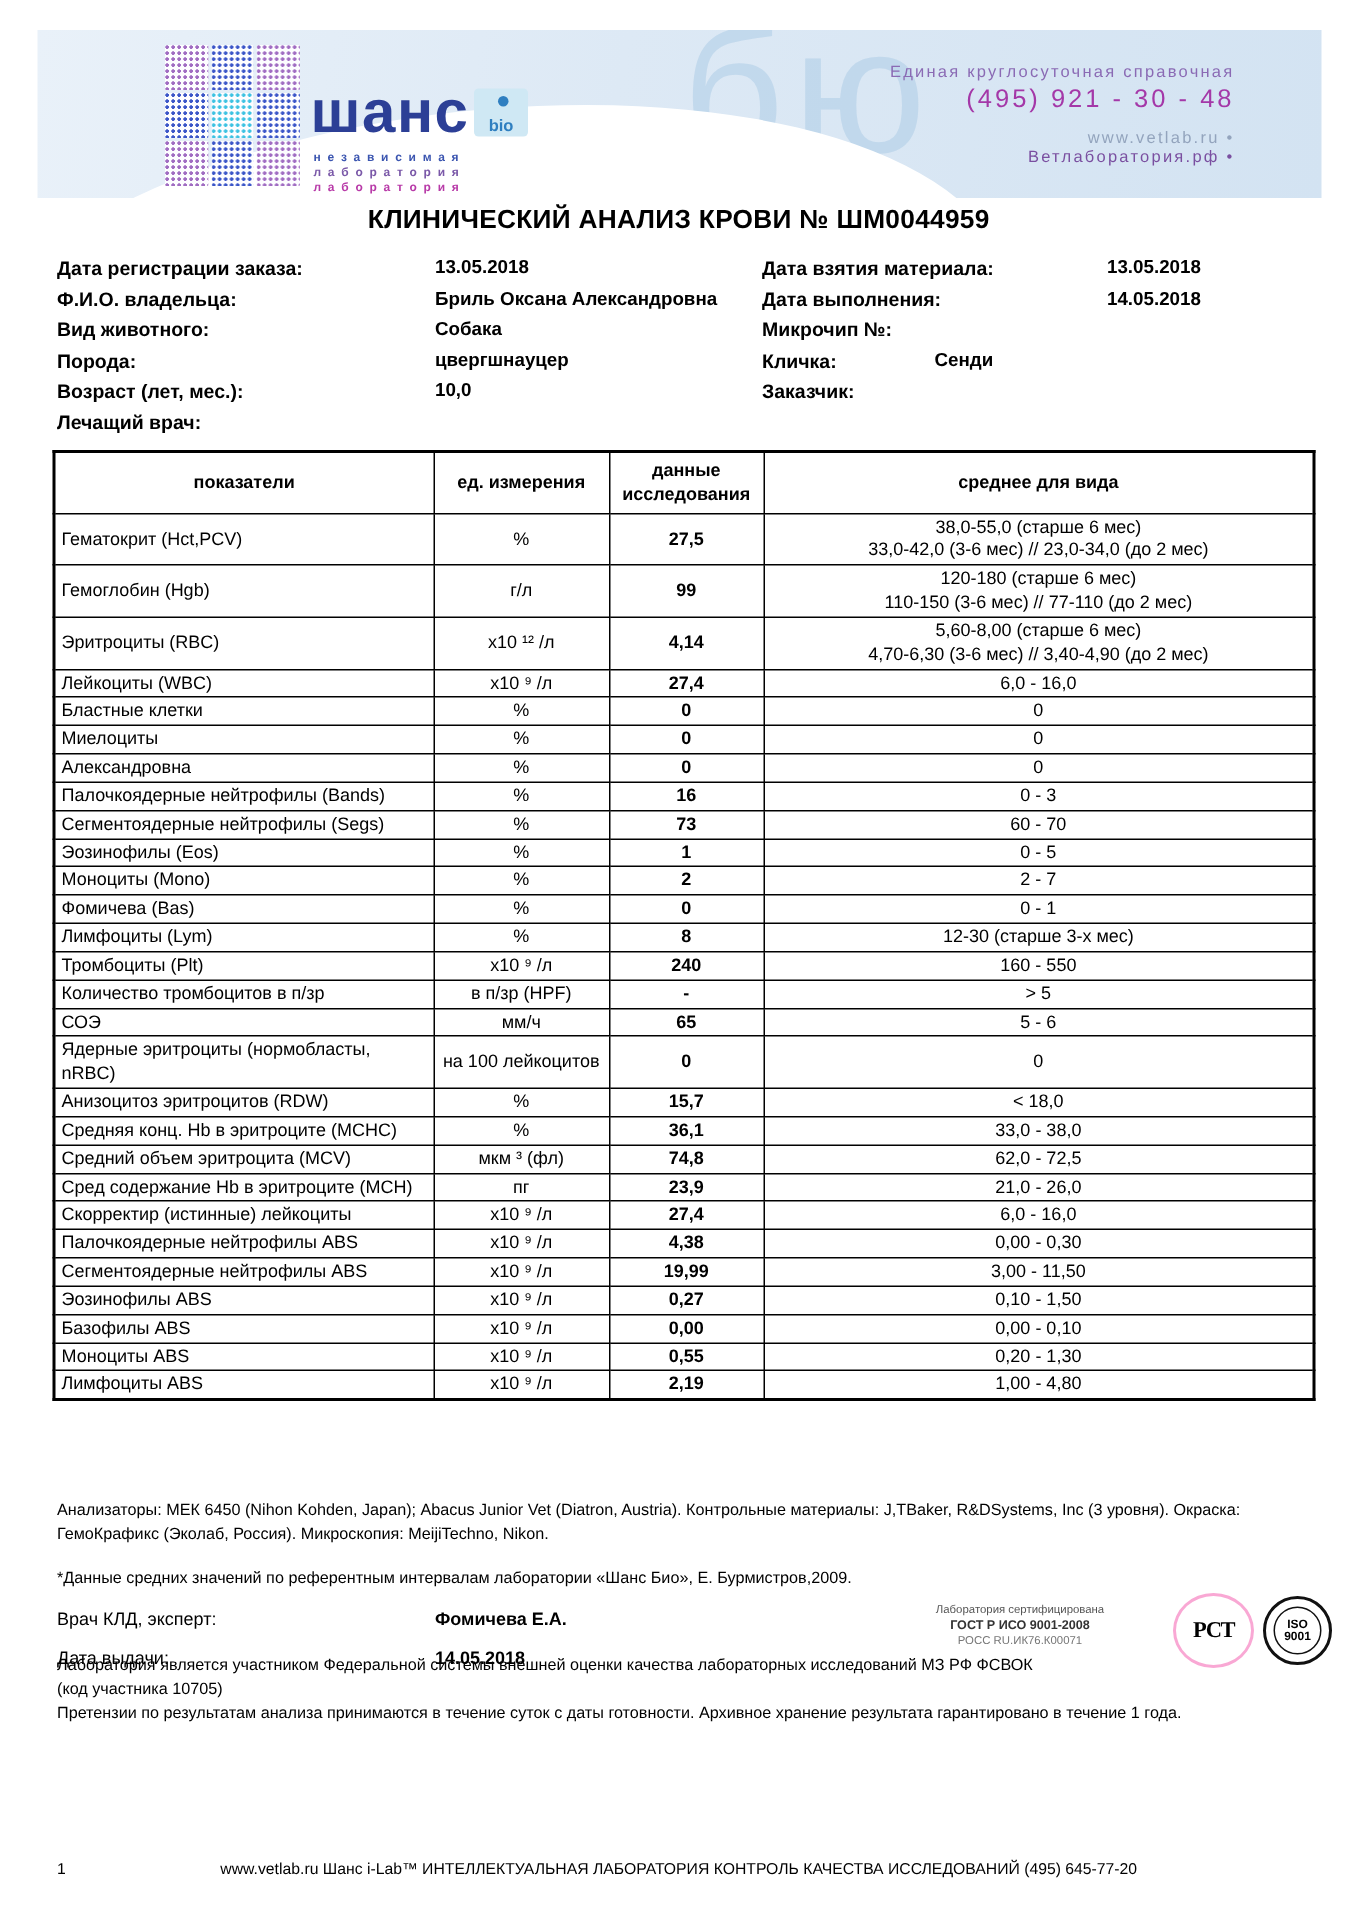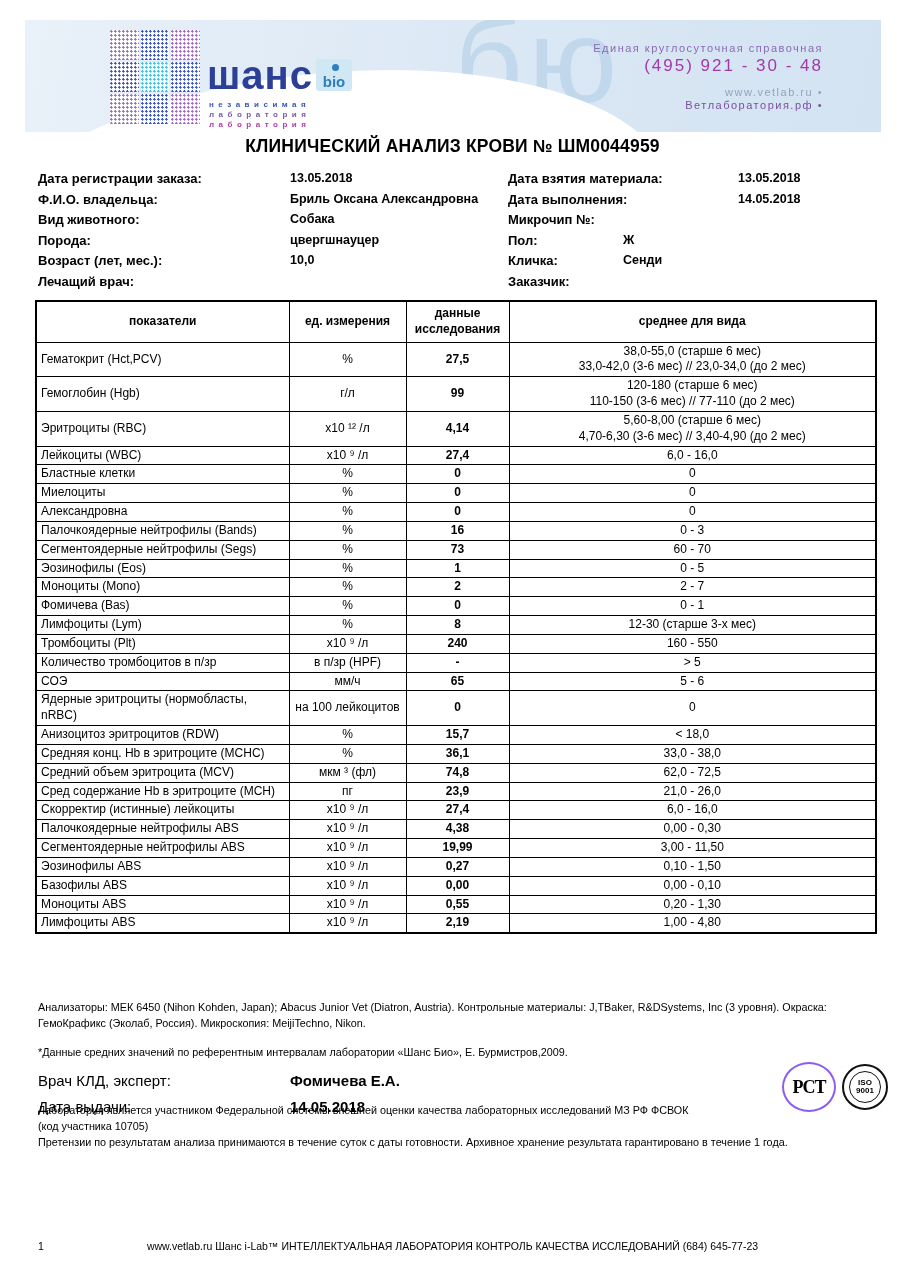"bio" .bio-badge .b-txt { font-size: 15px -> 11px }
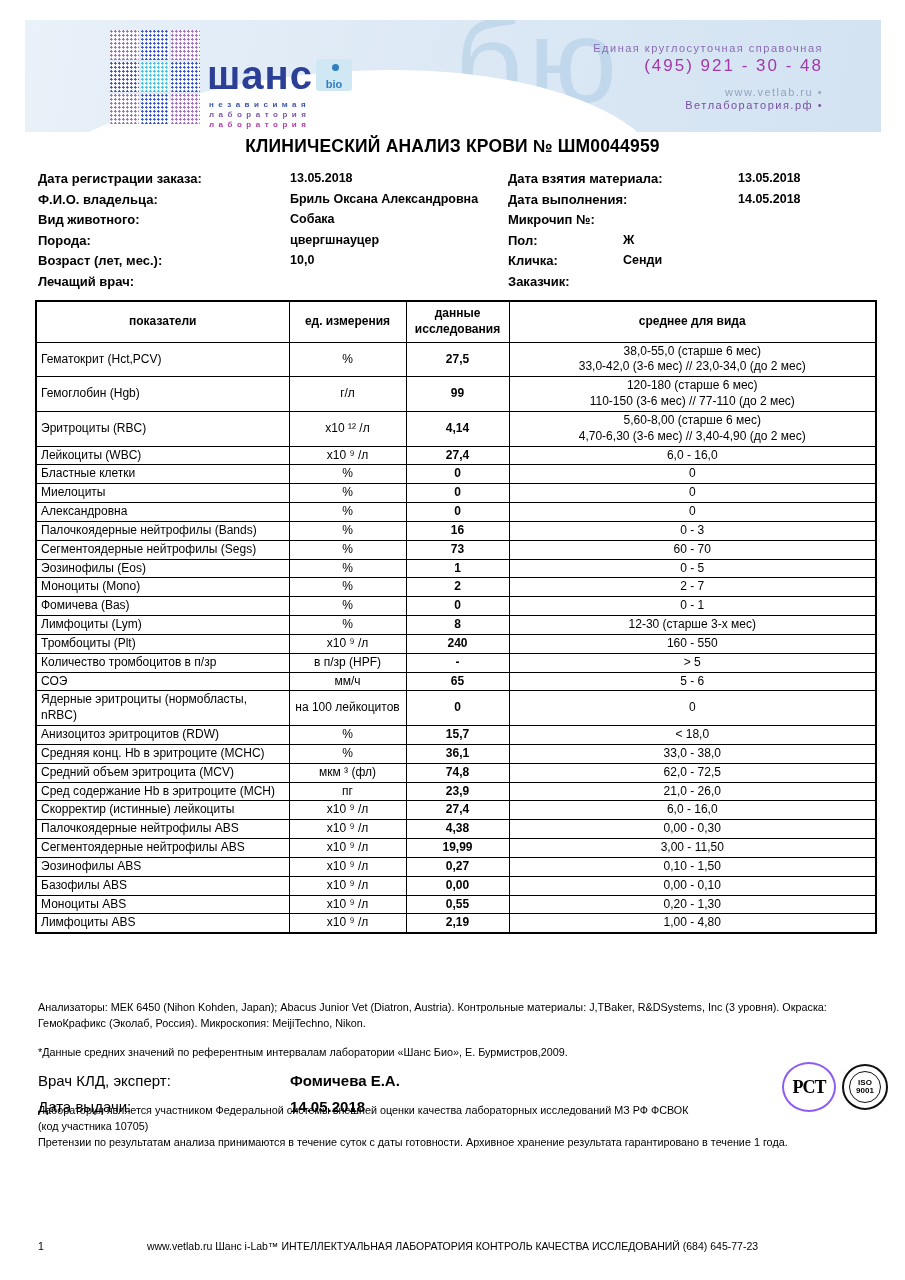"Пол:" div.irow { html: <div> <span>Пол:</span> <span>Ж</span> </div> -> none }
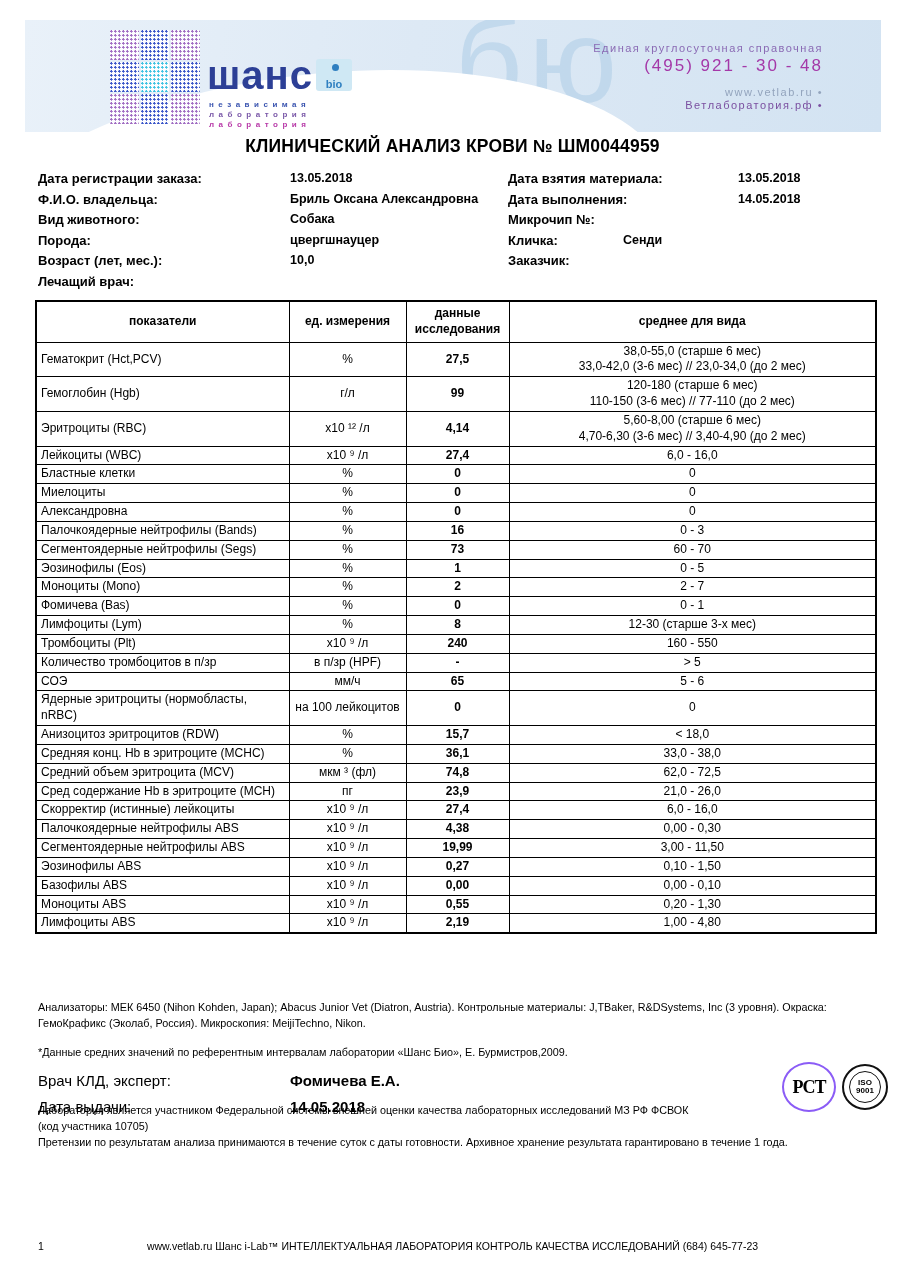"Врач КЛД, эксперт:" .sigrow { font-size: 15px -> 12px }
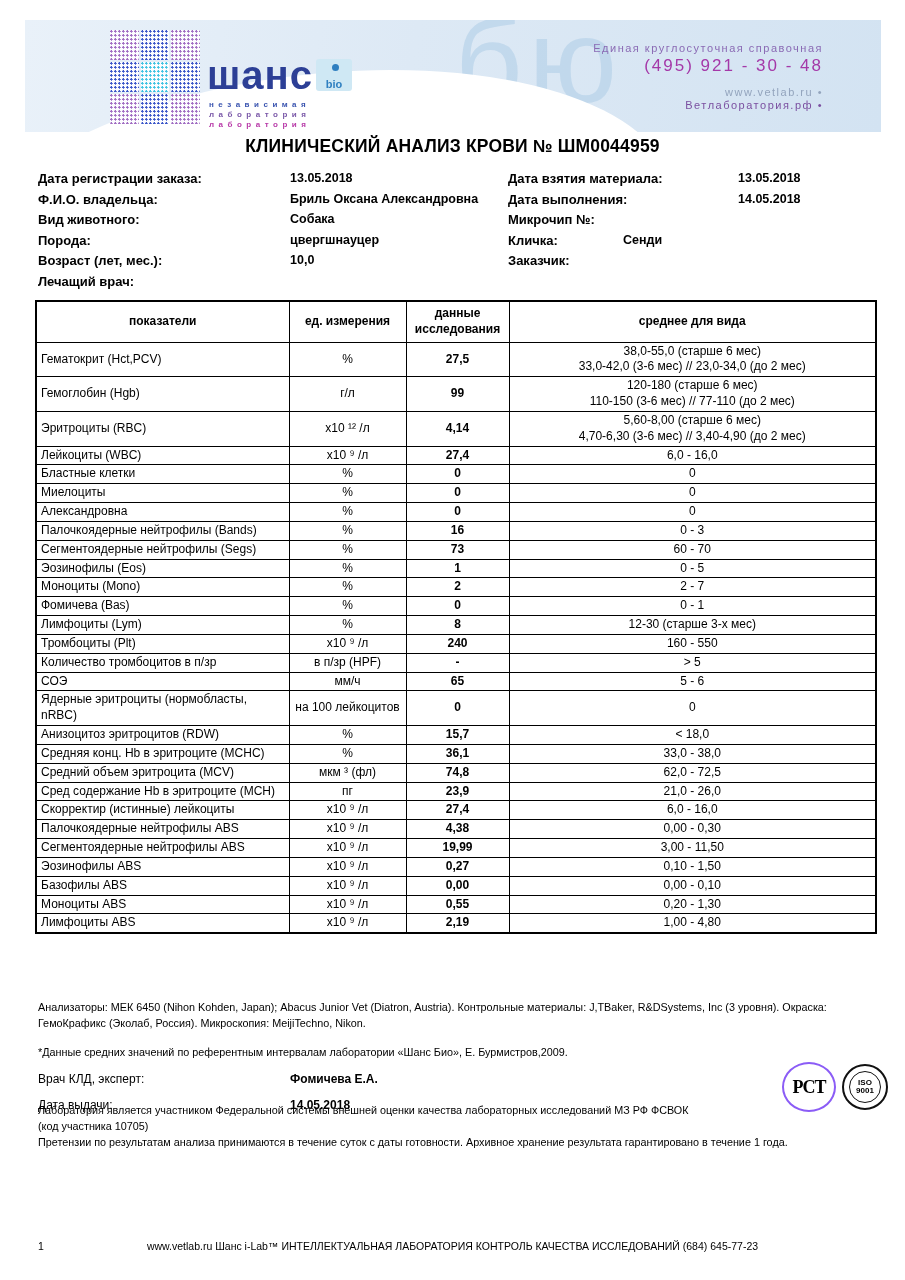"Лаборатория сертифицирована" div.cert { html: none -> <div> <div>Лаборатория сертифицирована</div> <div>ГОСТ Р ИСО 9001-2008</div> <div>РОСС RU.ИК76.К00071</div> </div> }
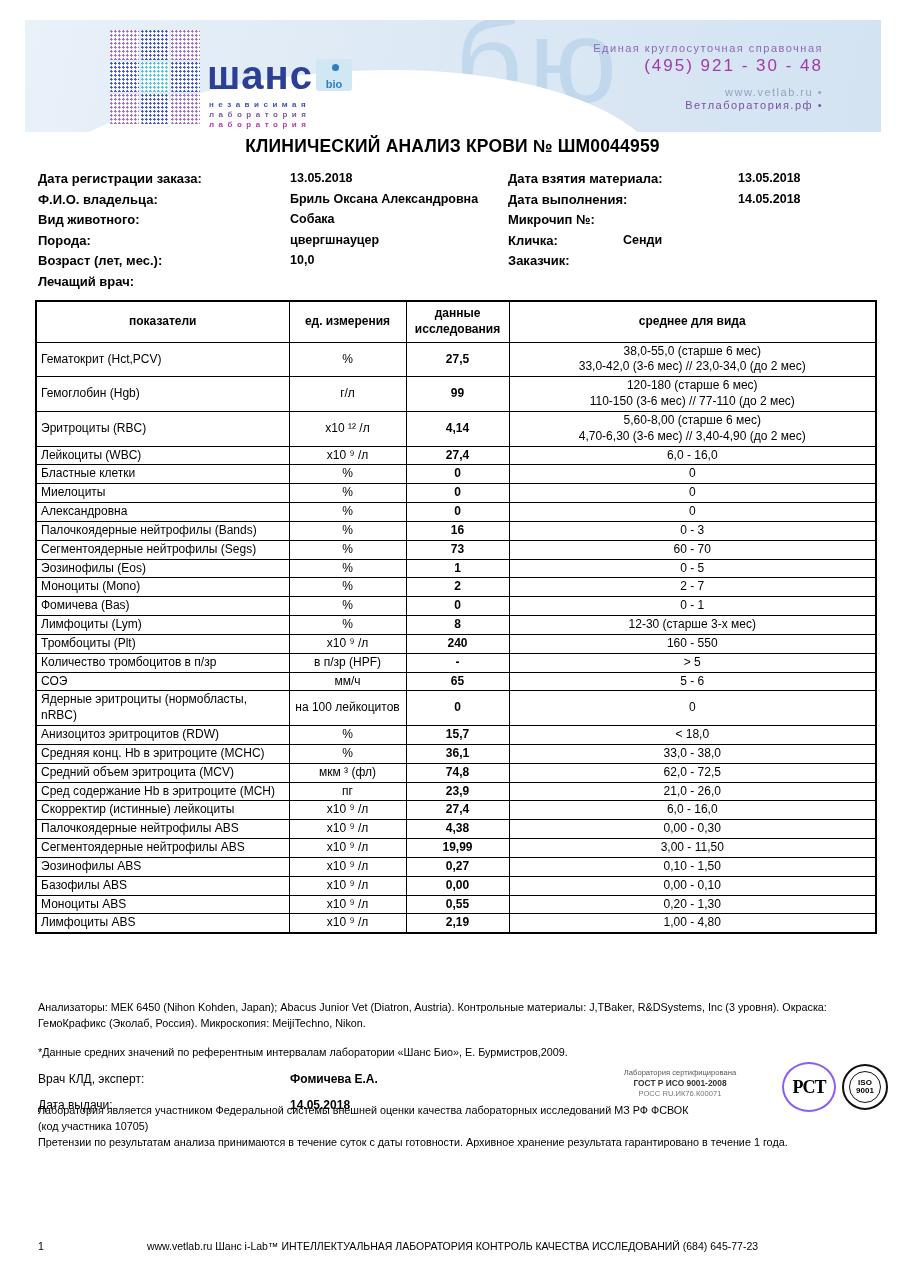"РСТ" .stamp-rst { border: 2px solid #8b5cf6 -> 2px solid #f9a8d4; font-size: 18px -> 15px }
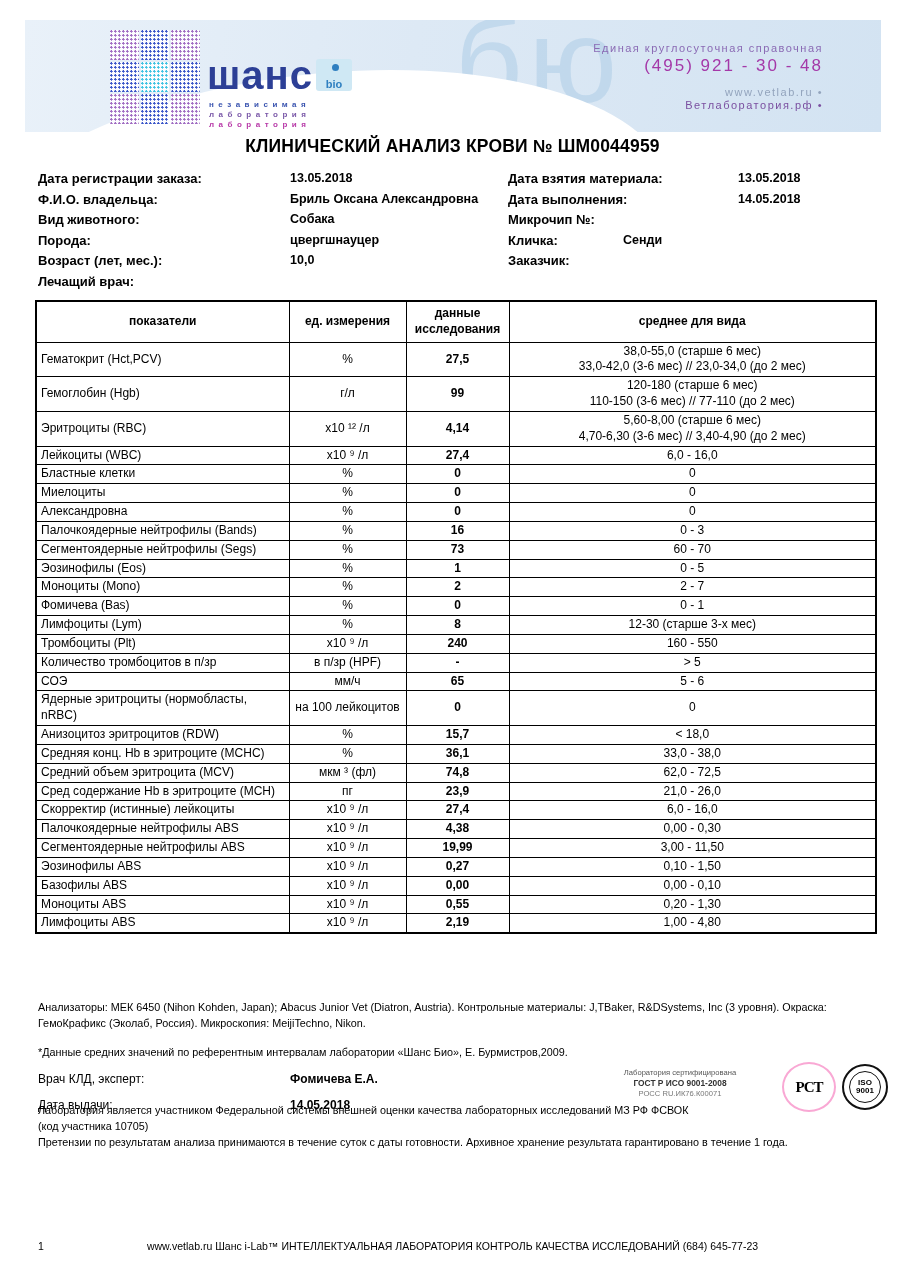"www.vetlab.ru Шанс i-Lab™" div.footline { text: 684) 645-77-23 -> 495) 645-77-20 }
